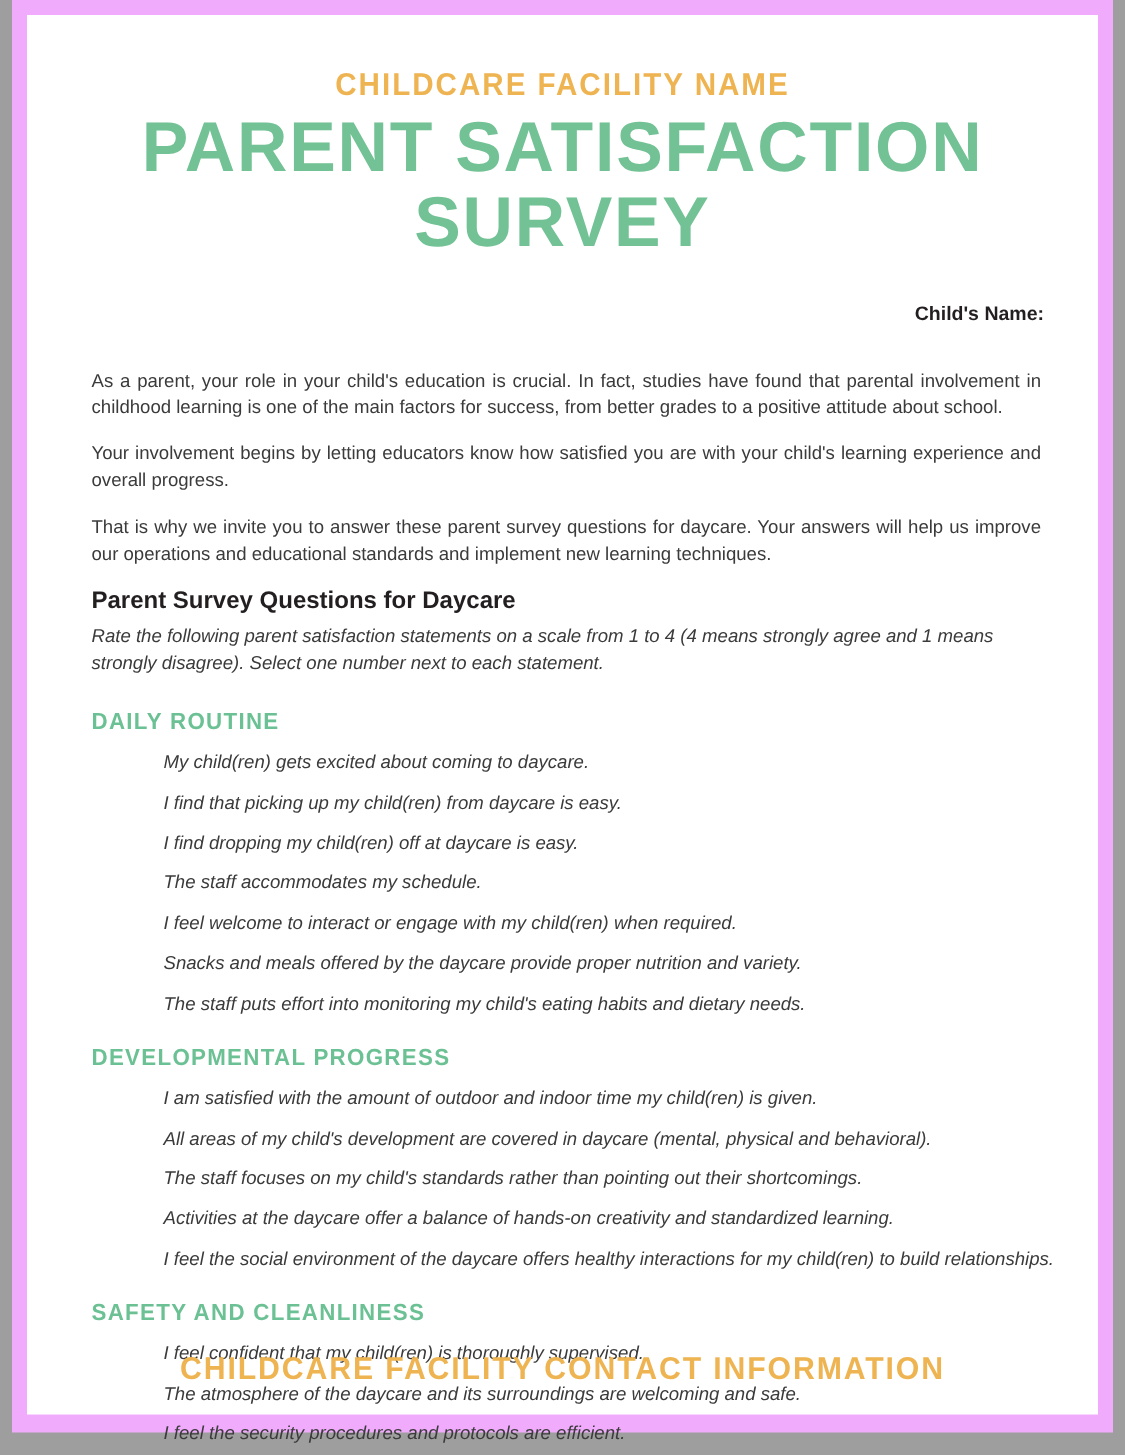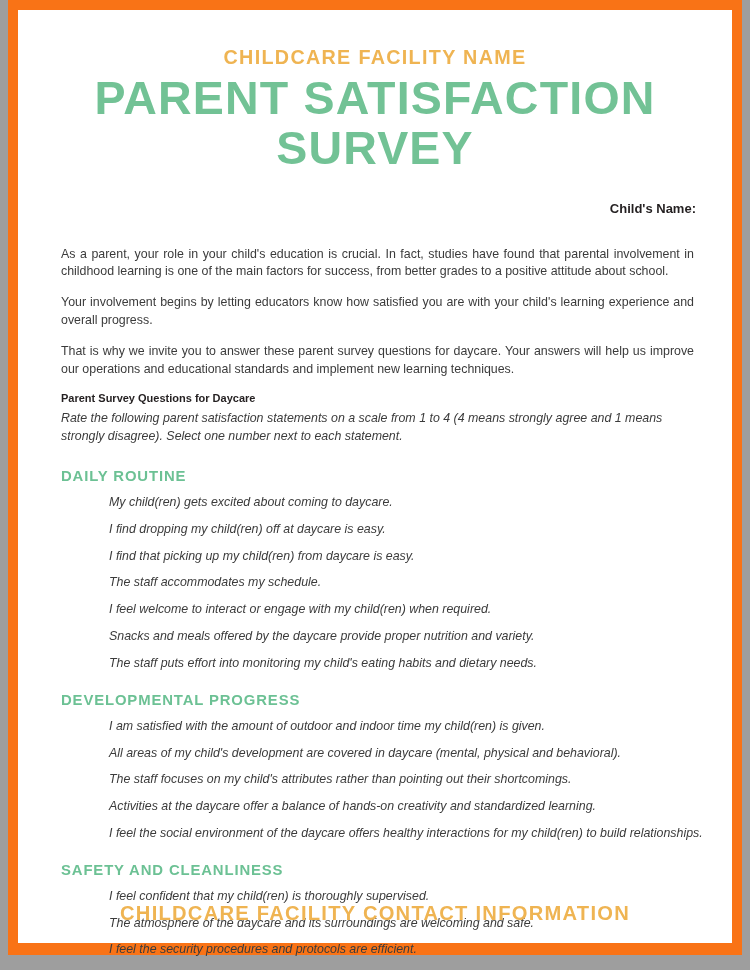"CHILDCARE FACILITY NAME" .sheet { background: #f97316 -> #f0abfc }
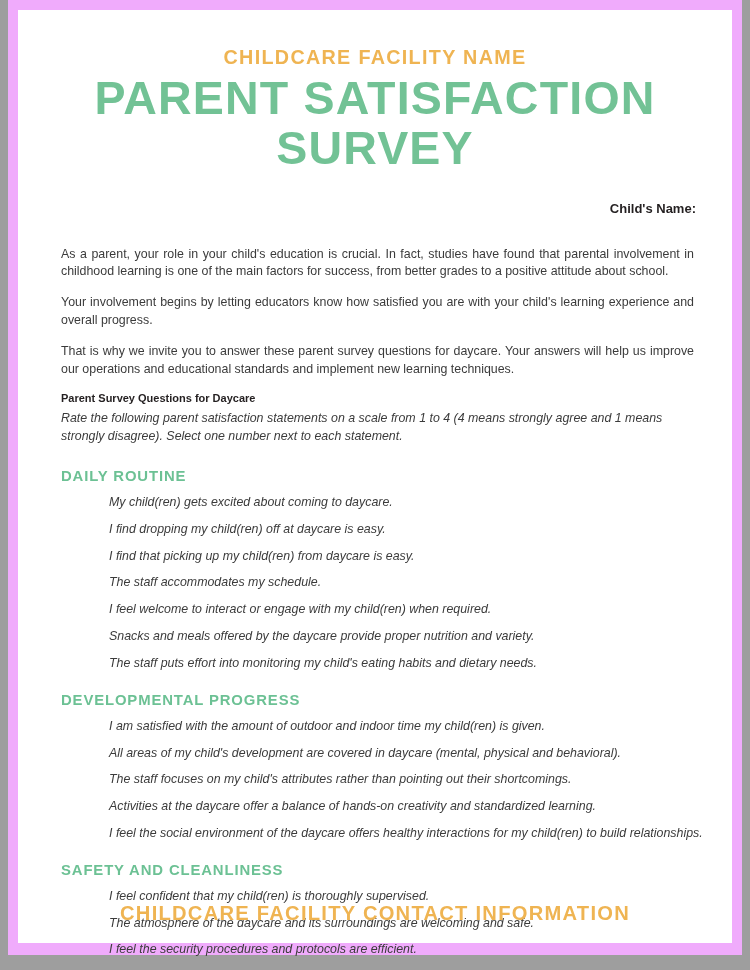"Parent Survey Questions for Daycare" .instr-title { font-size: 11px -> 16px }
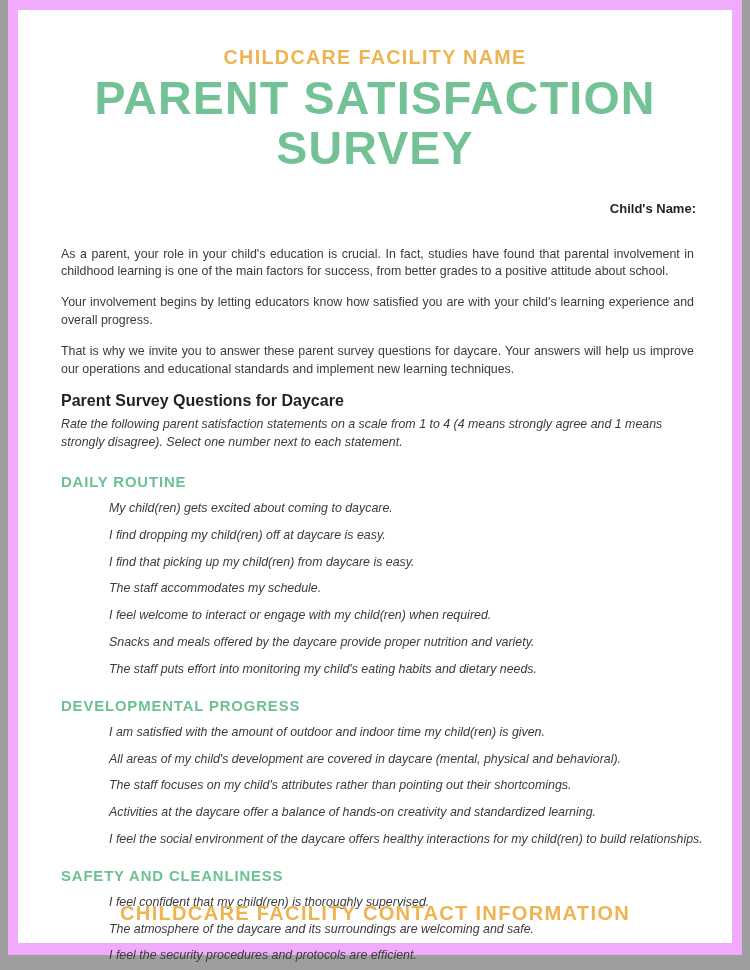"I find dropping my child(ren)" li { order: before "I find that picking up" -> after "I find that picking up" }
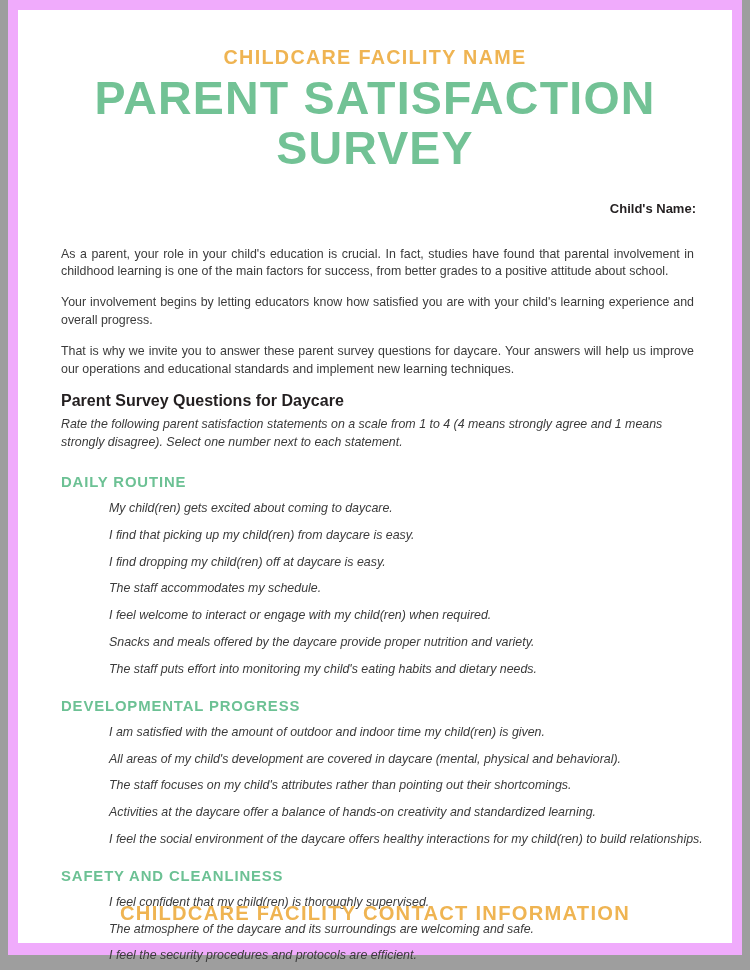"The staff focuses on my" li { text: attributes -> standards }
